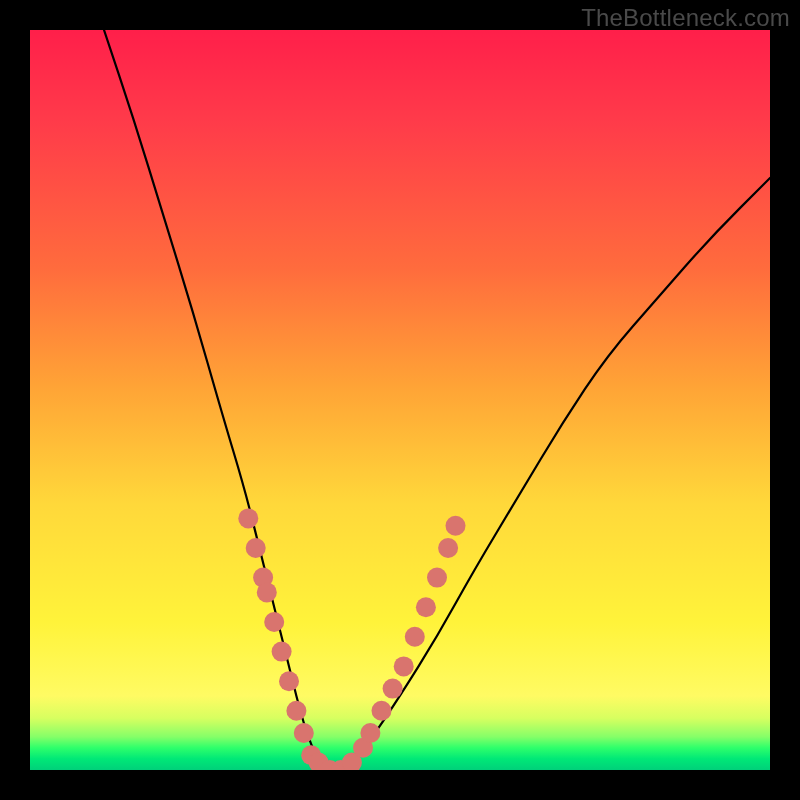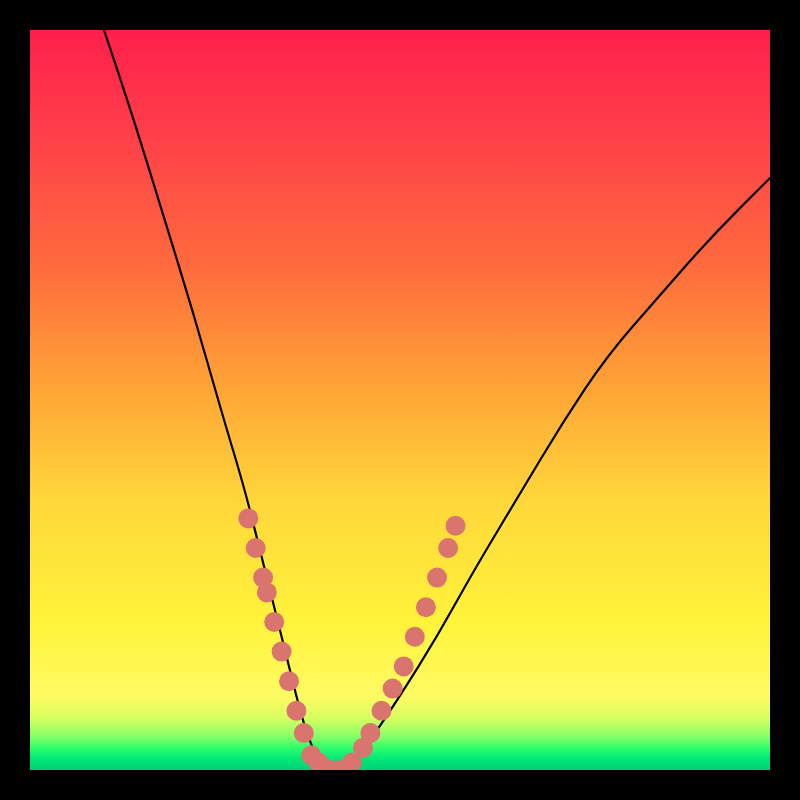"TheBottleneck.com" div.watermark { html: none -> <div>TheBottleneck.com</div> }
